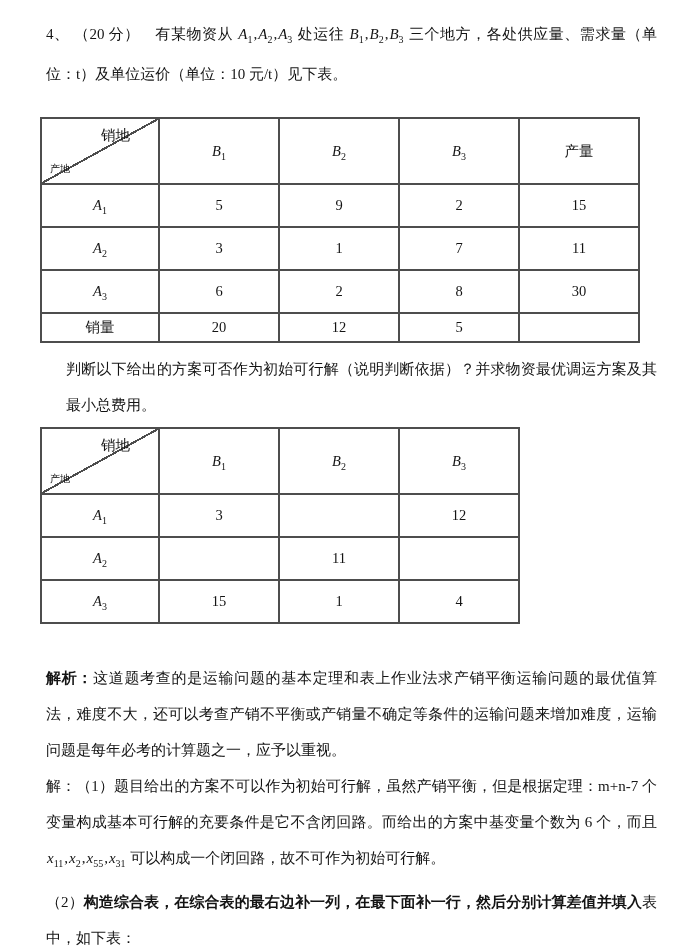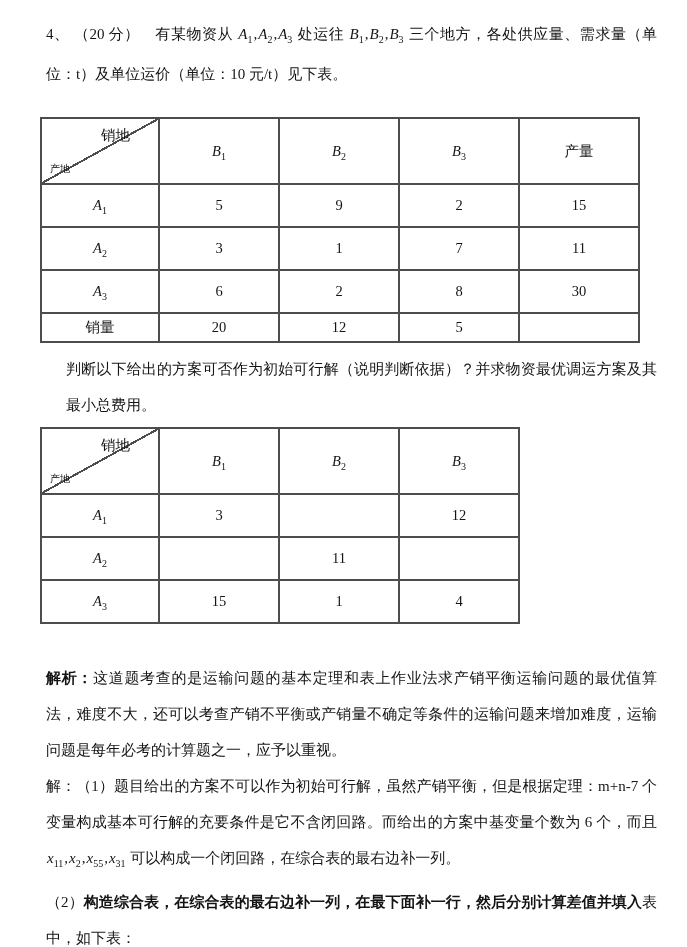"可以构成一个闭回路，在综合表的最右边补一列。" span { text: 在综合表的最右边补一列 -> 故不可作为初始可行解 }
